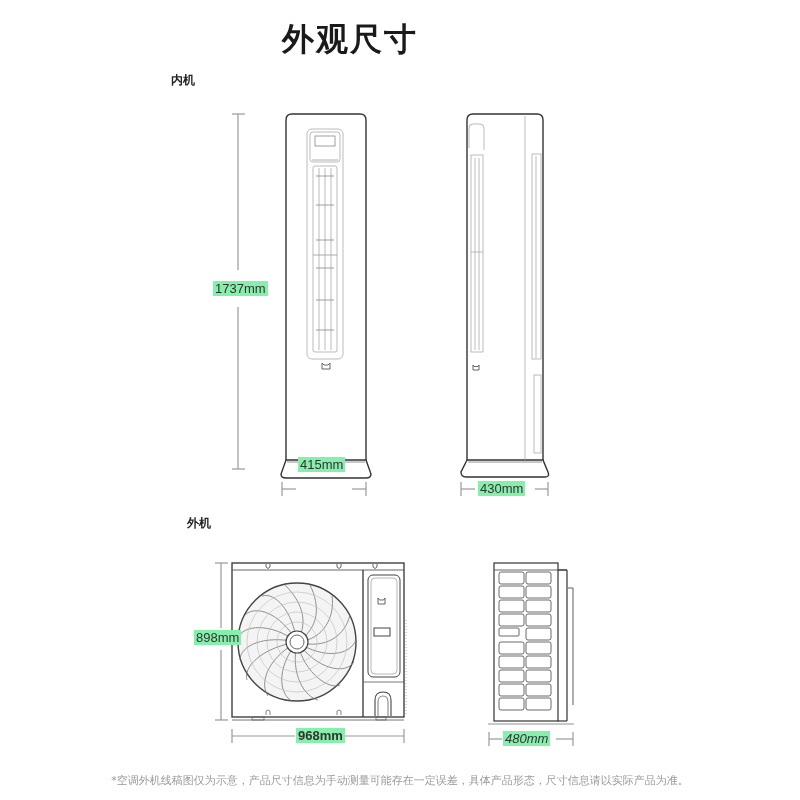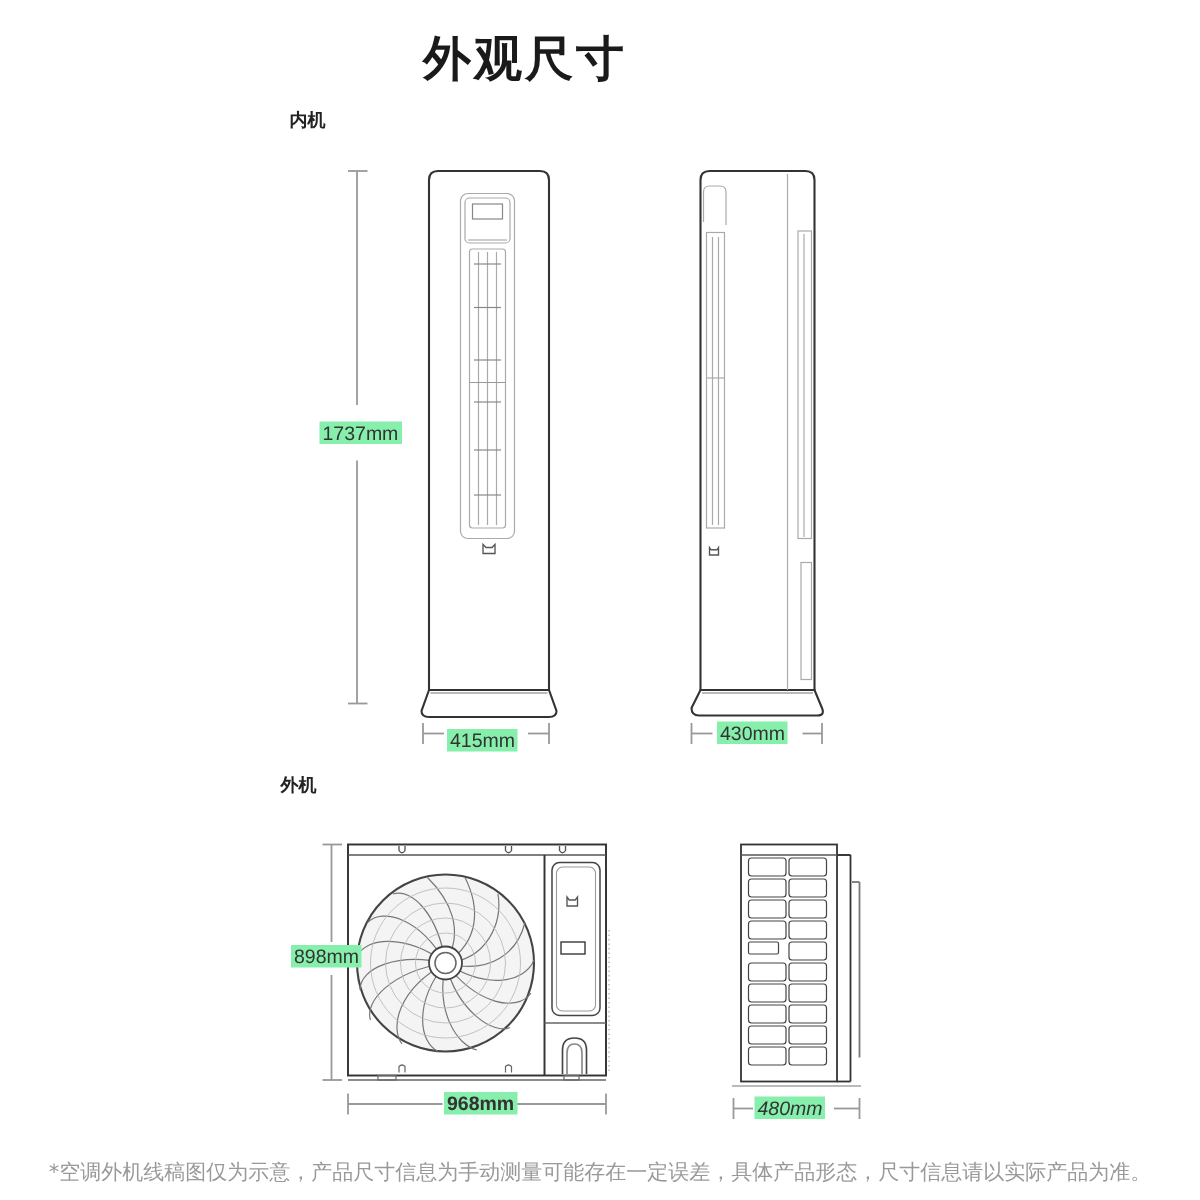"内机" div.section-label { left: 193px -> 171px }
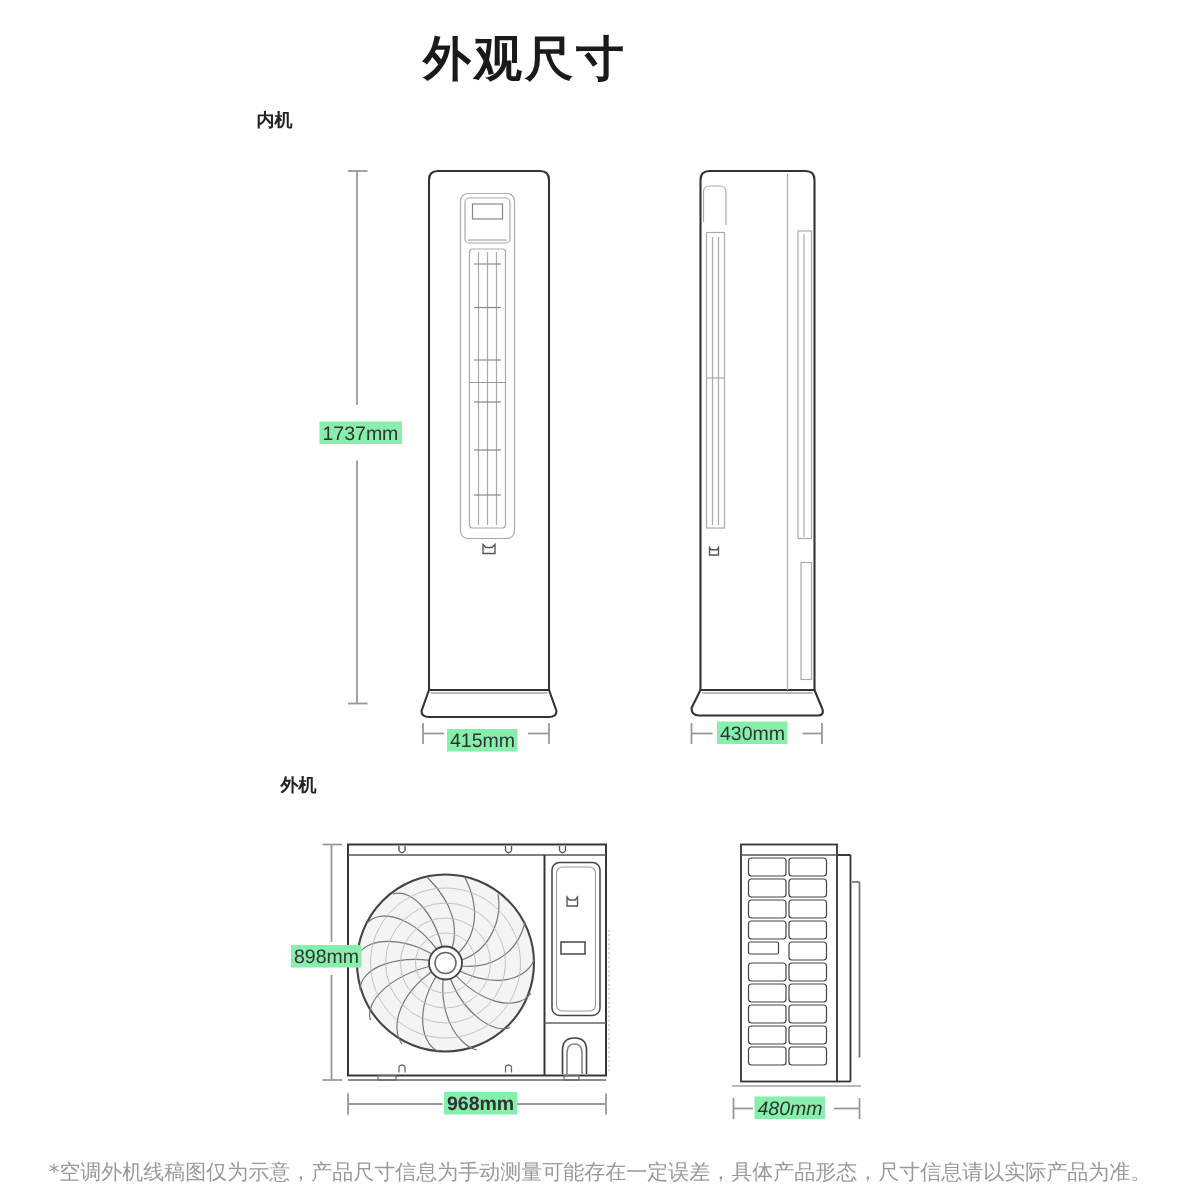"415mm" div.dim { top: 486px -> 457px }
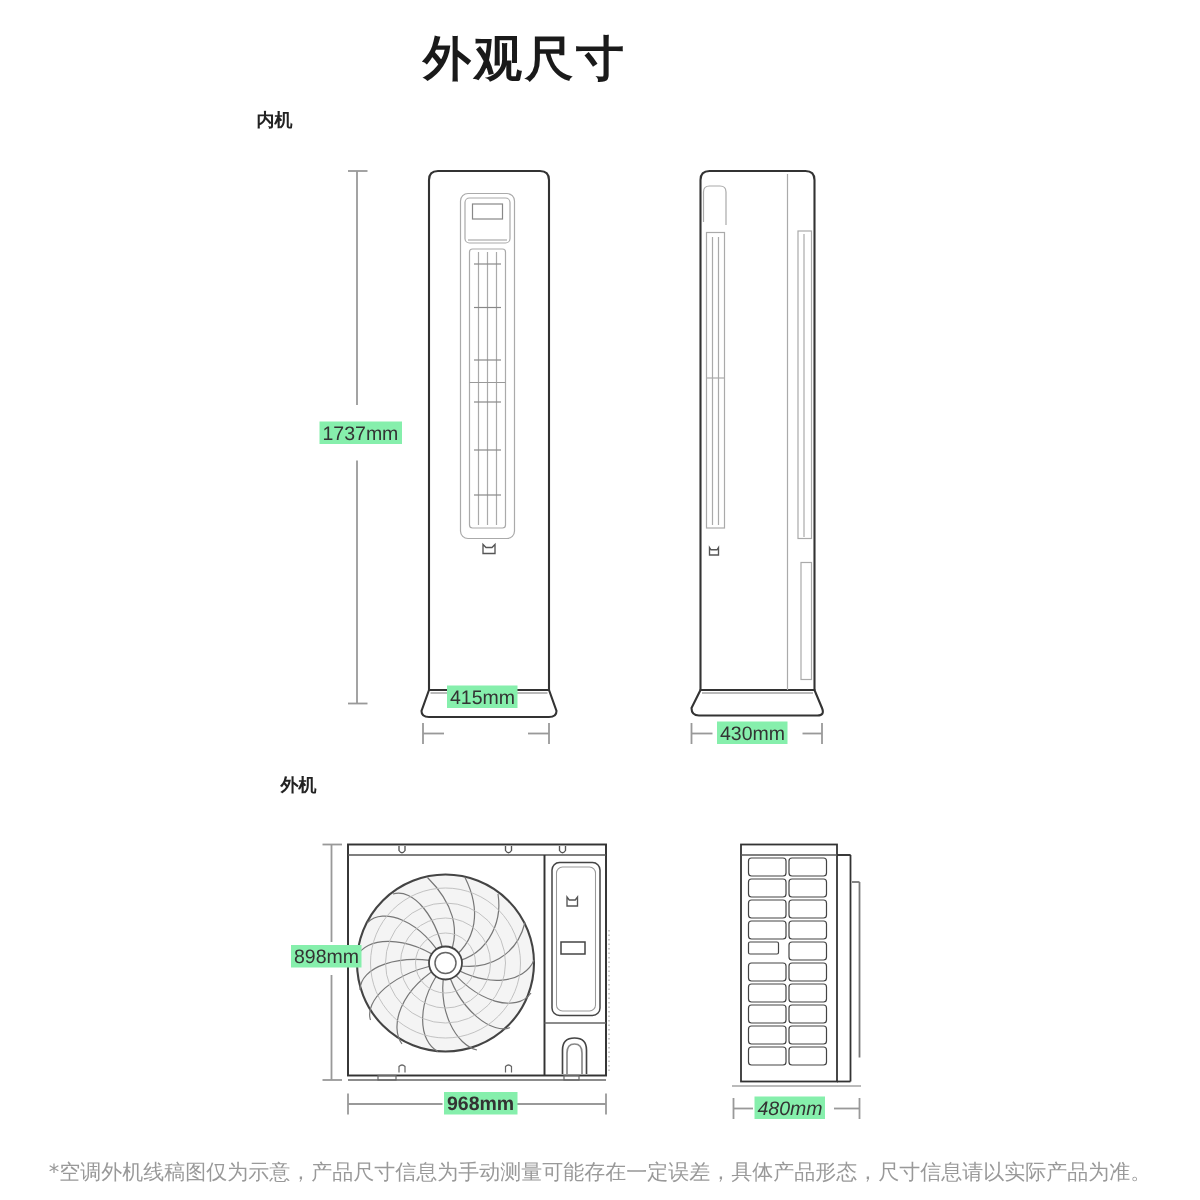"*空调外机线稿图仅为示意，产品尺寸信息为手动测量可能存在一定误差，具体产品形态，" .footnote { font-size: 14px -> 11px }
